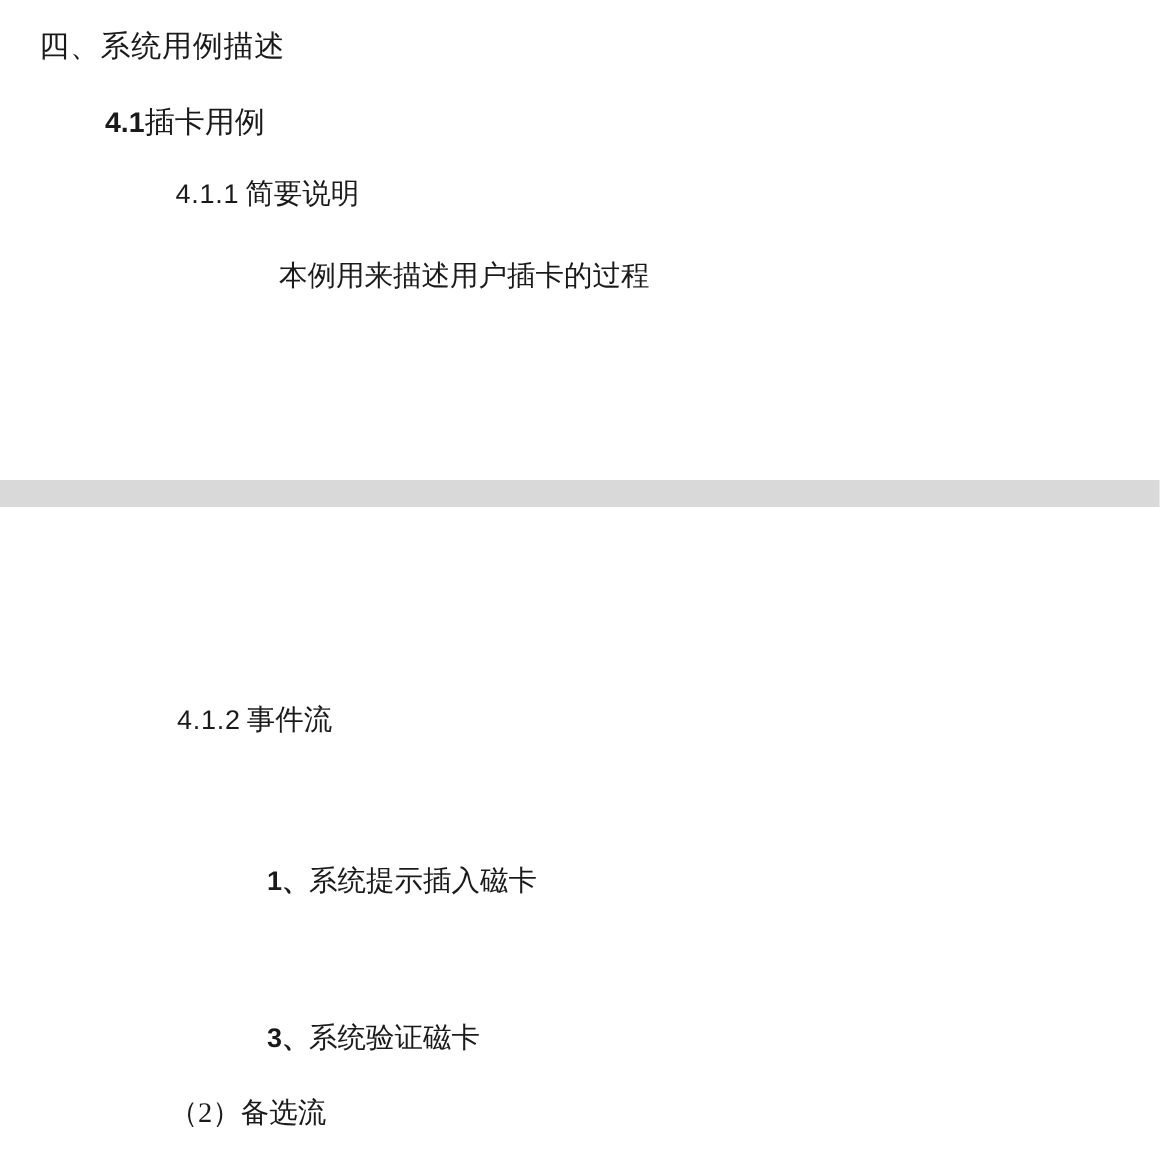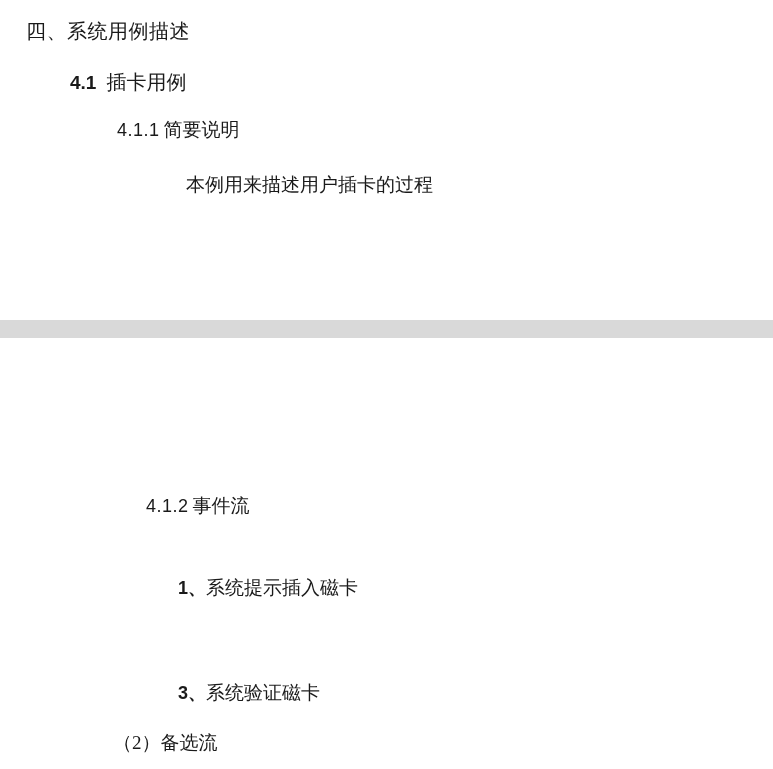"4.1" .h-sub .num { margin-right: 10px -> none }
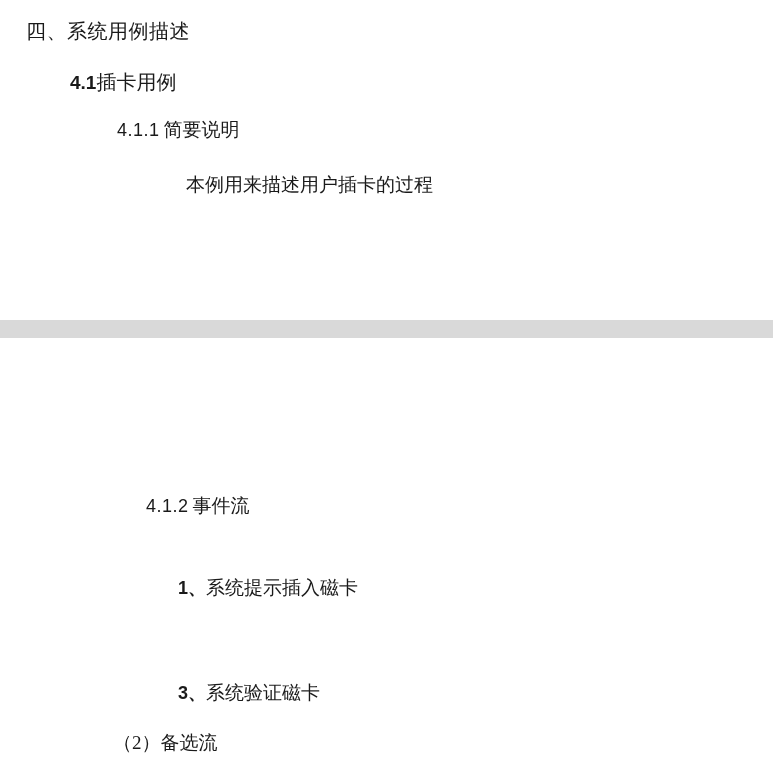"4.1.2 事件流" #flow-heading { margin-left: 28px -> none; top: 493px -> 468px }
